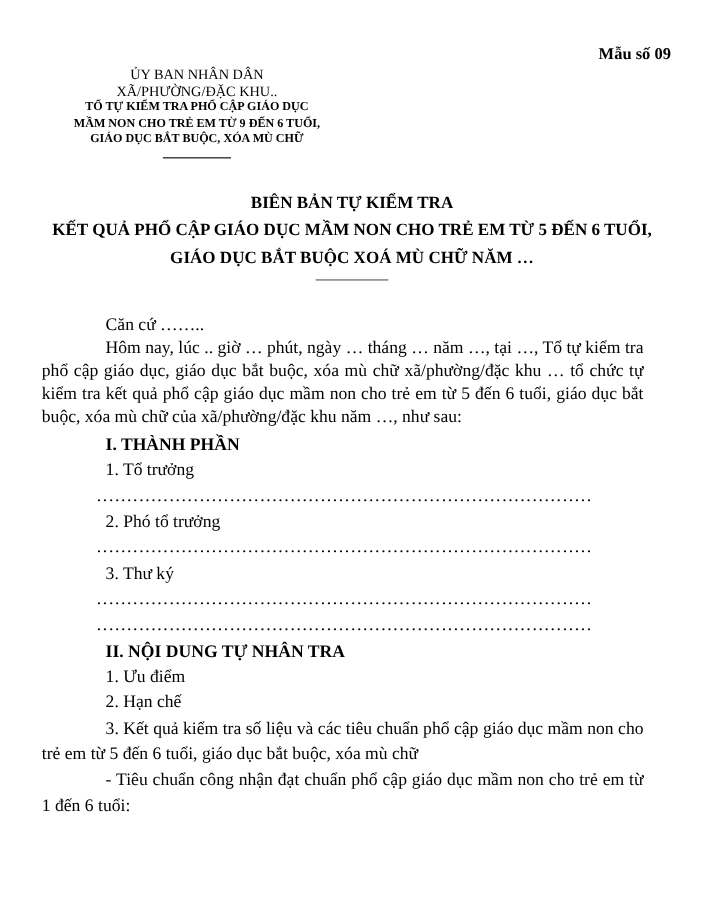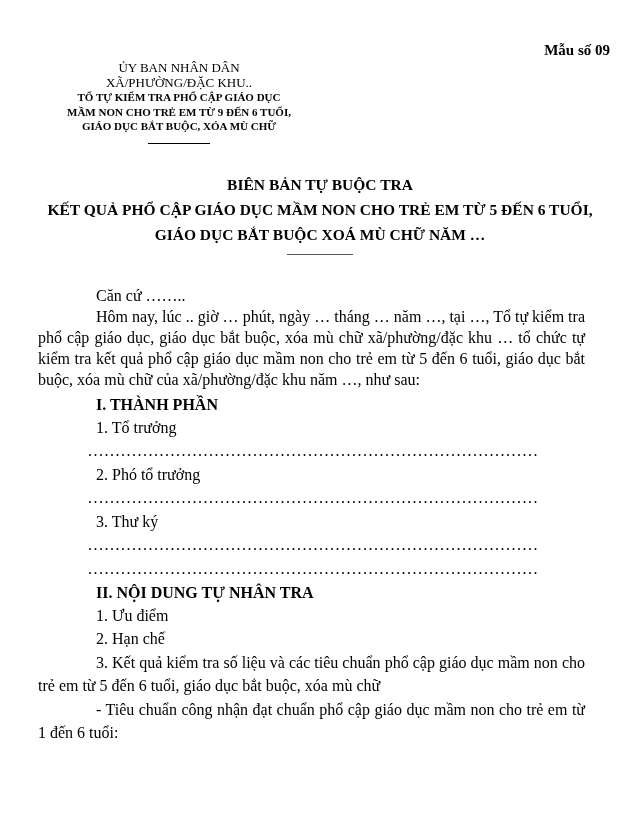"BIÊN BẢN TỰ BUỘC TRA" div.title-line { text: BUỘC -> KIỂM }
